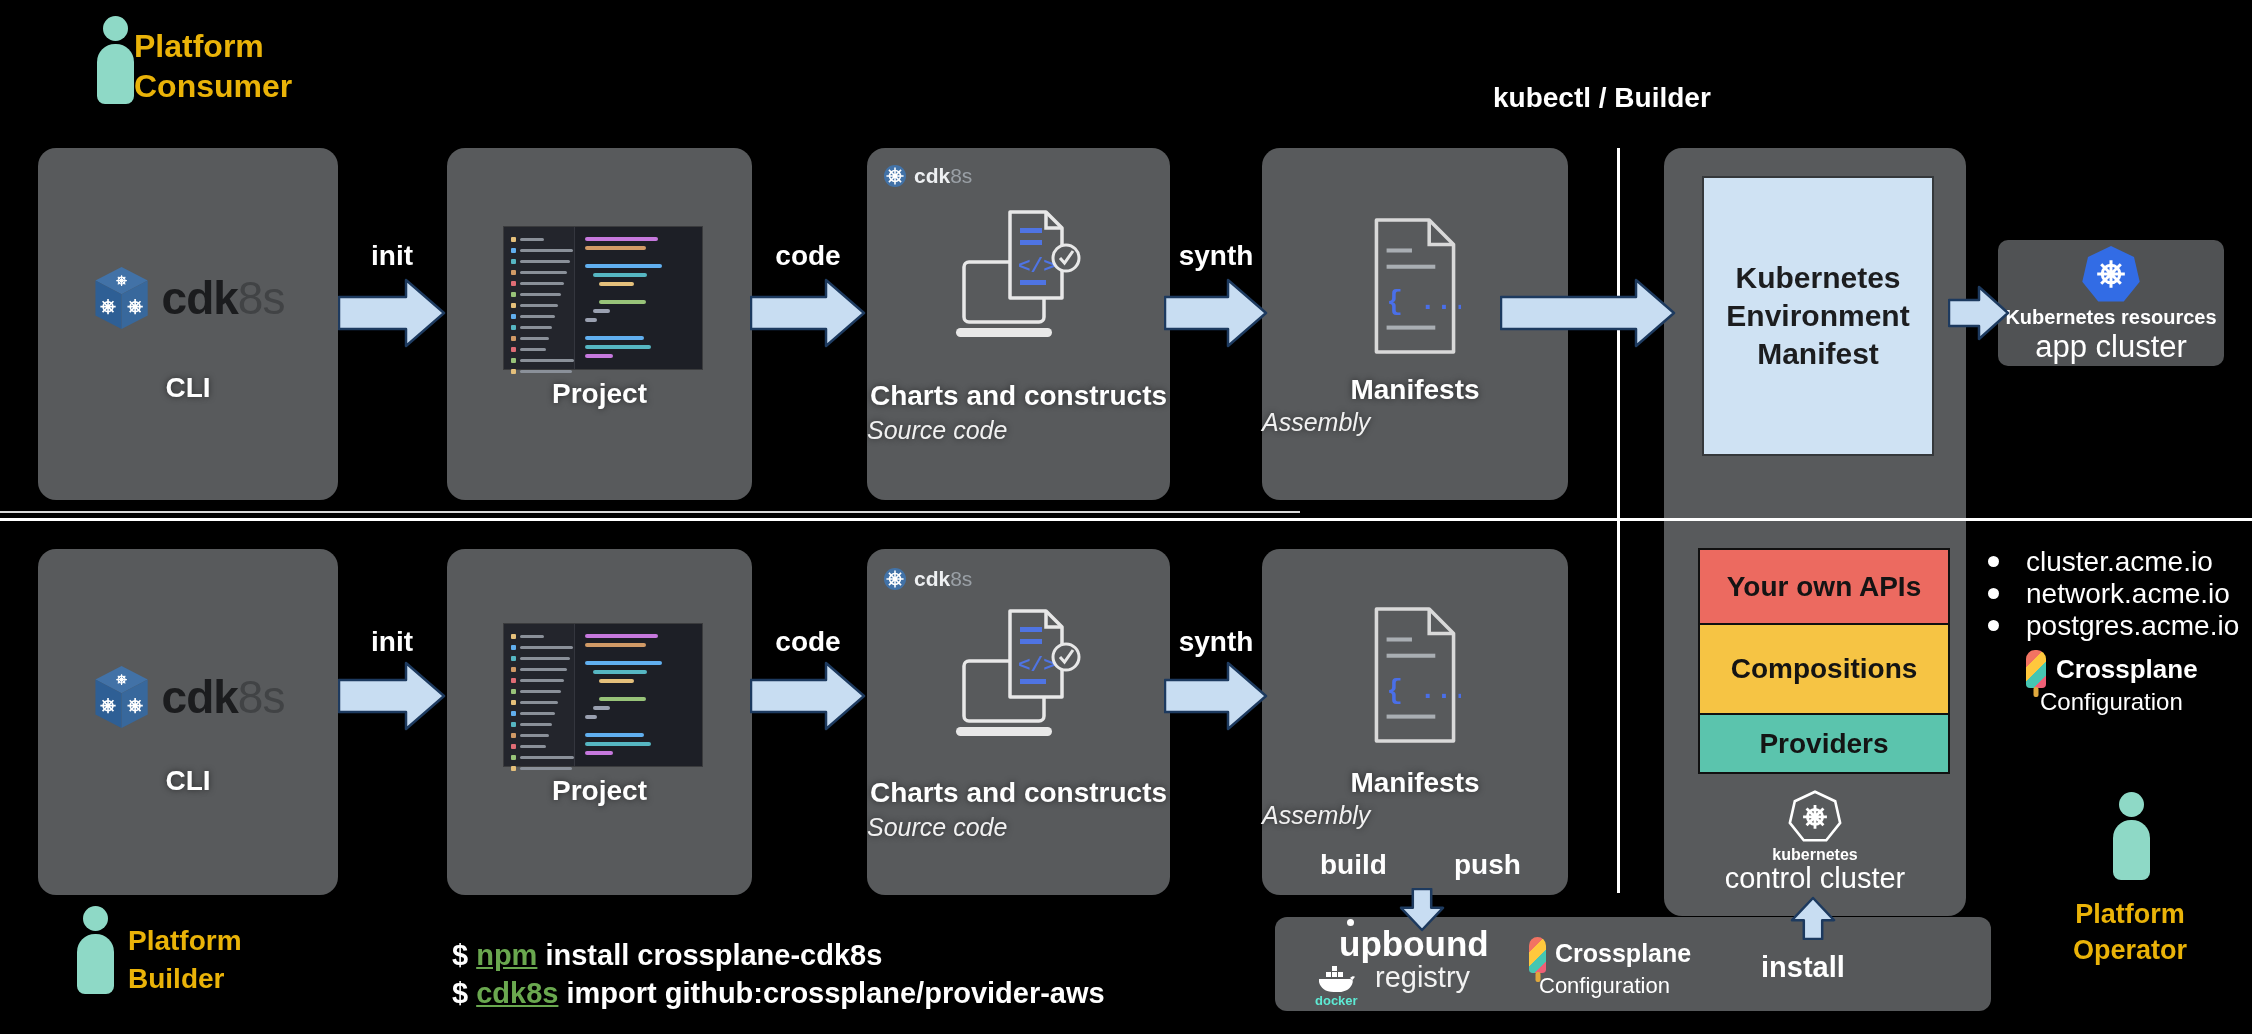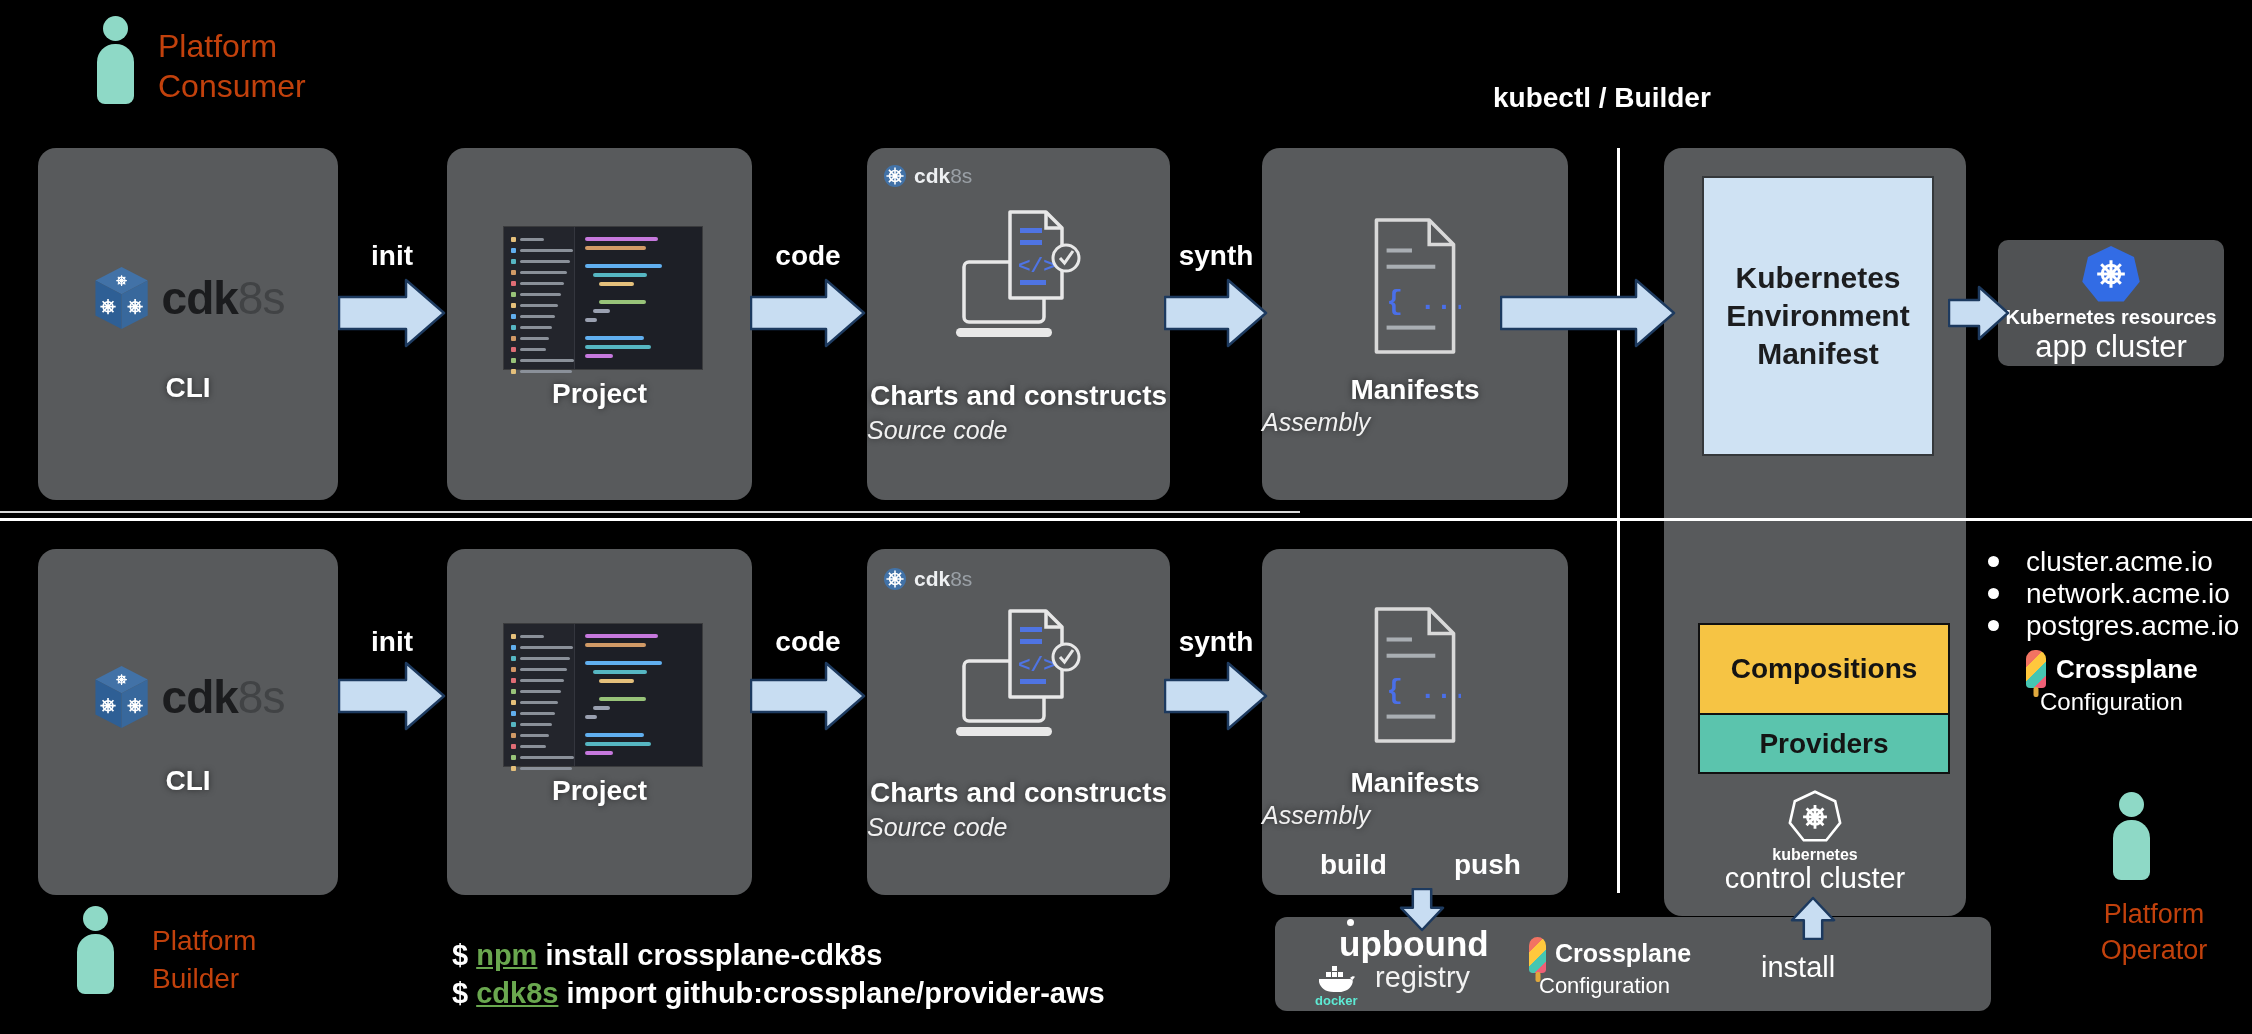"Platform" .personlabel { color: #c2410c -> #eab308; font-weight: normal -> bold; padding-left: 24px -> none }
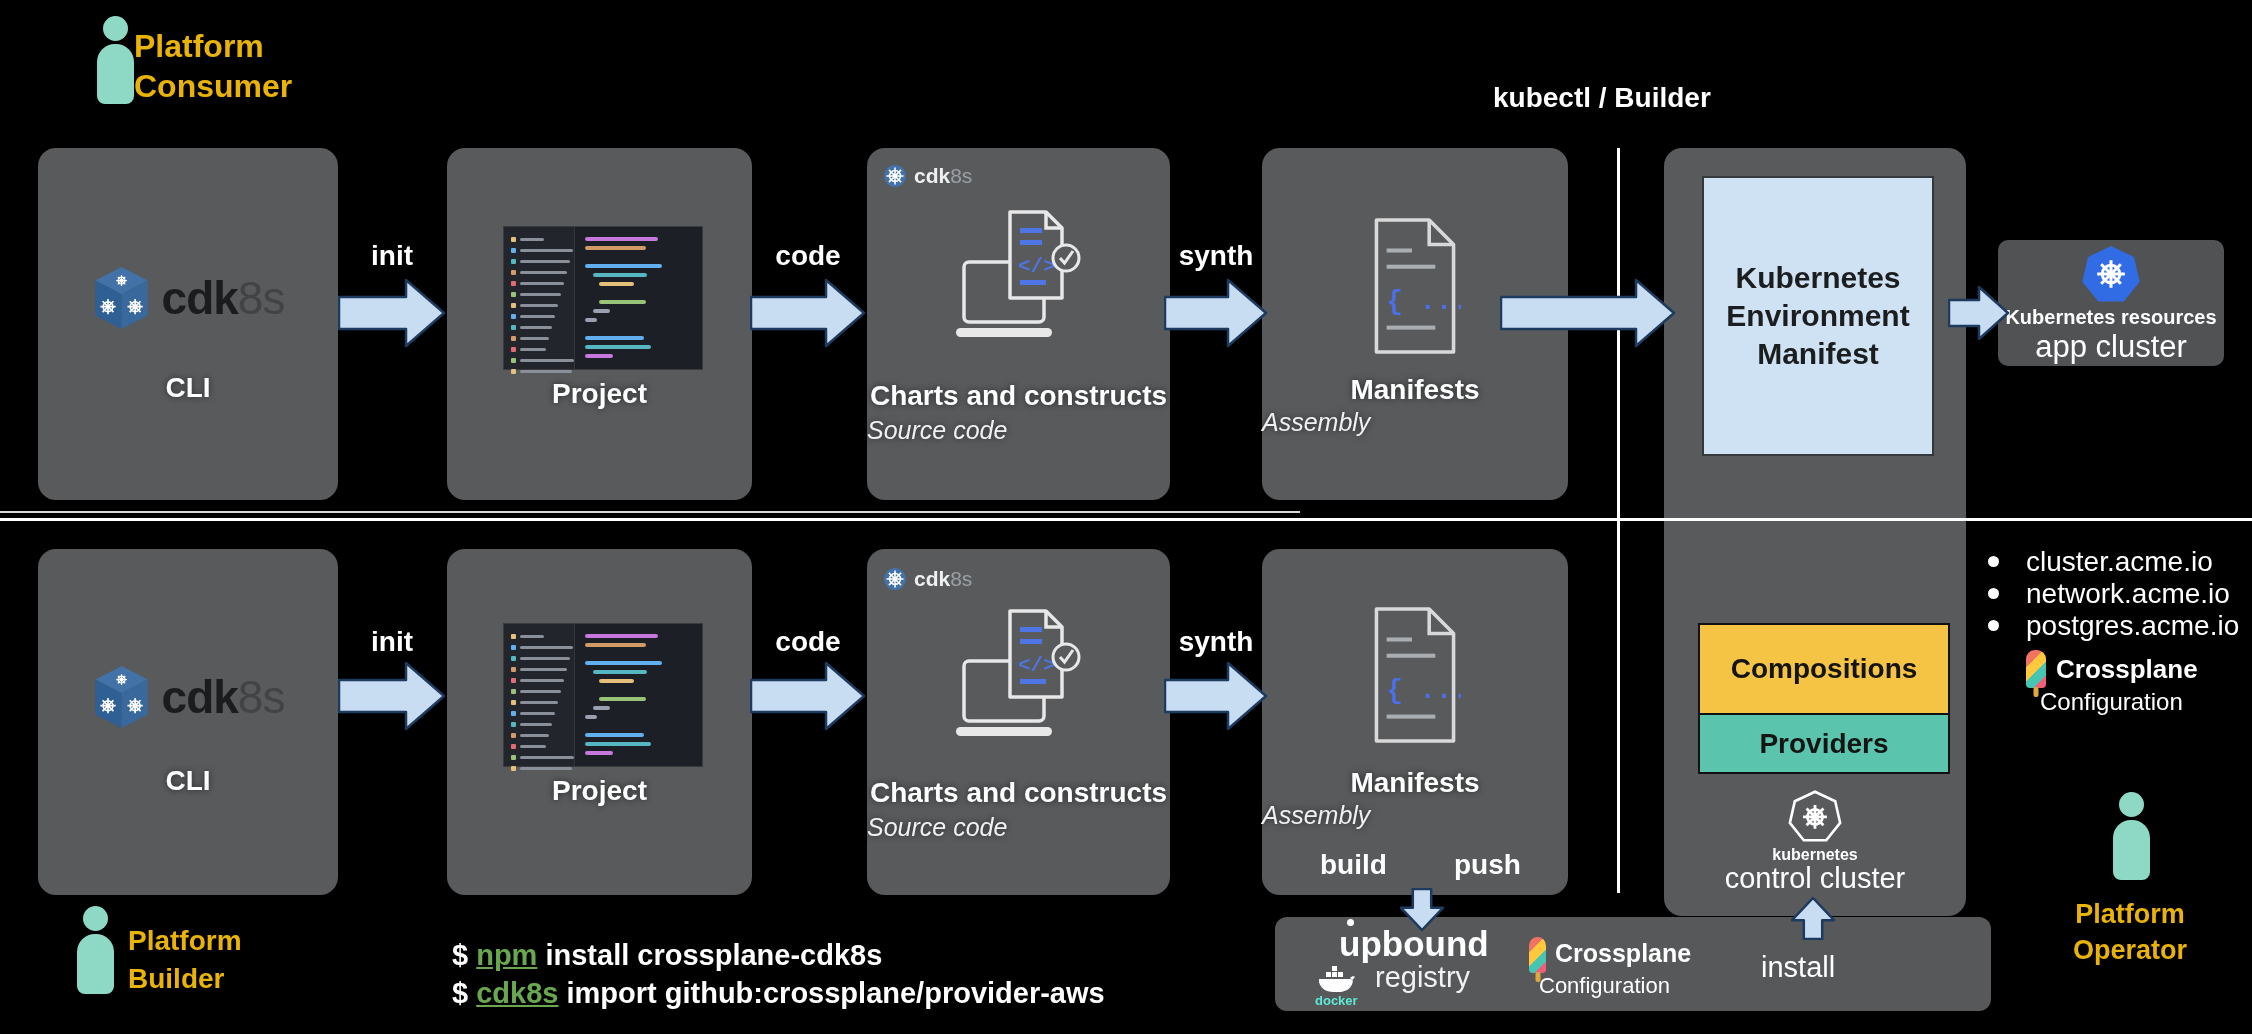"Your own APIs" div.stackbox { html: none -> <div> <span>Your own APIs</span> </div> }
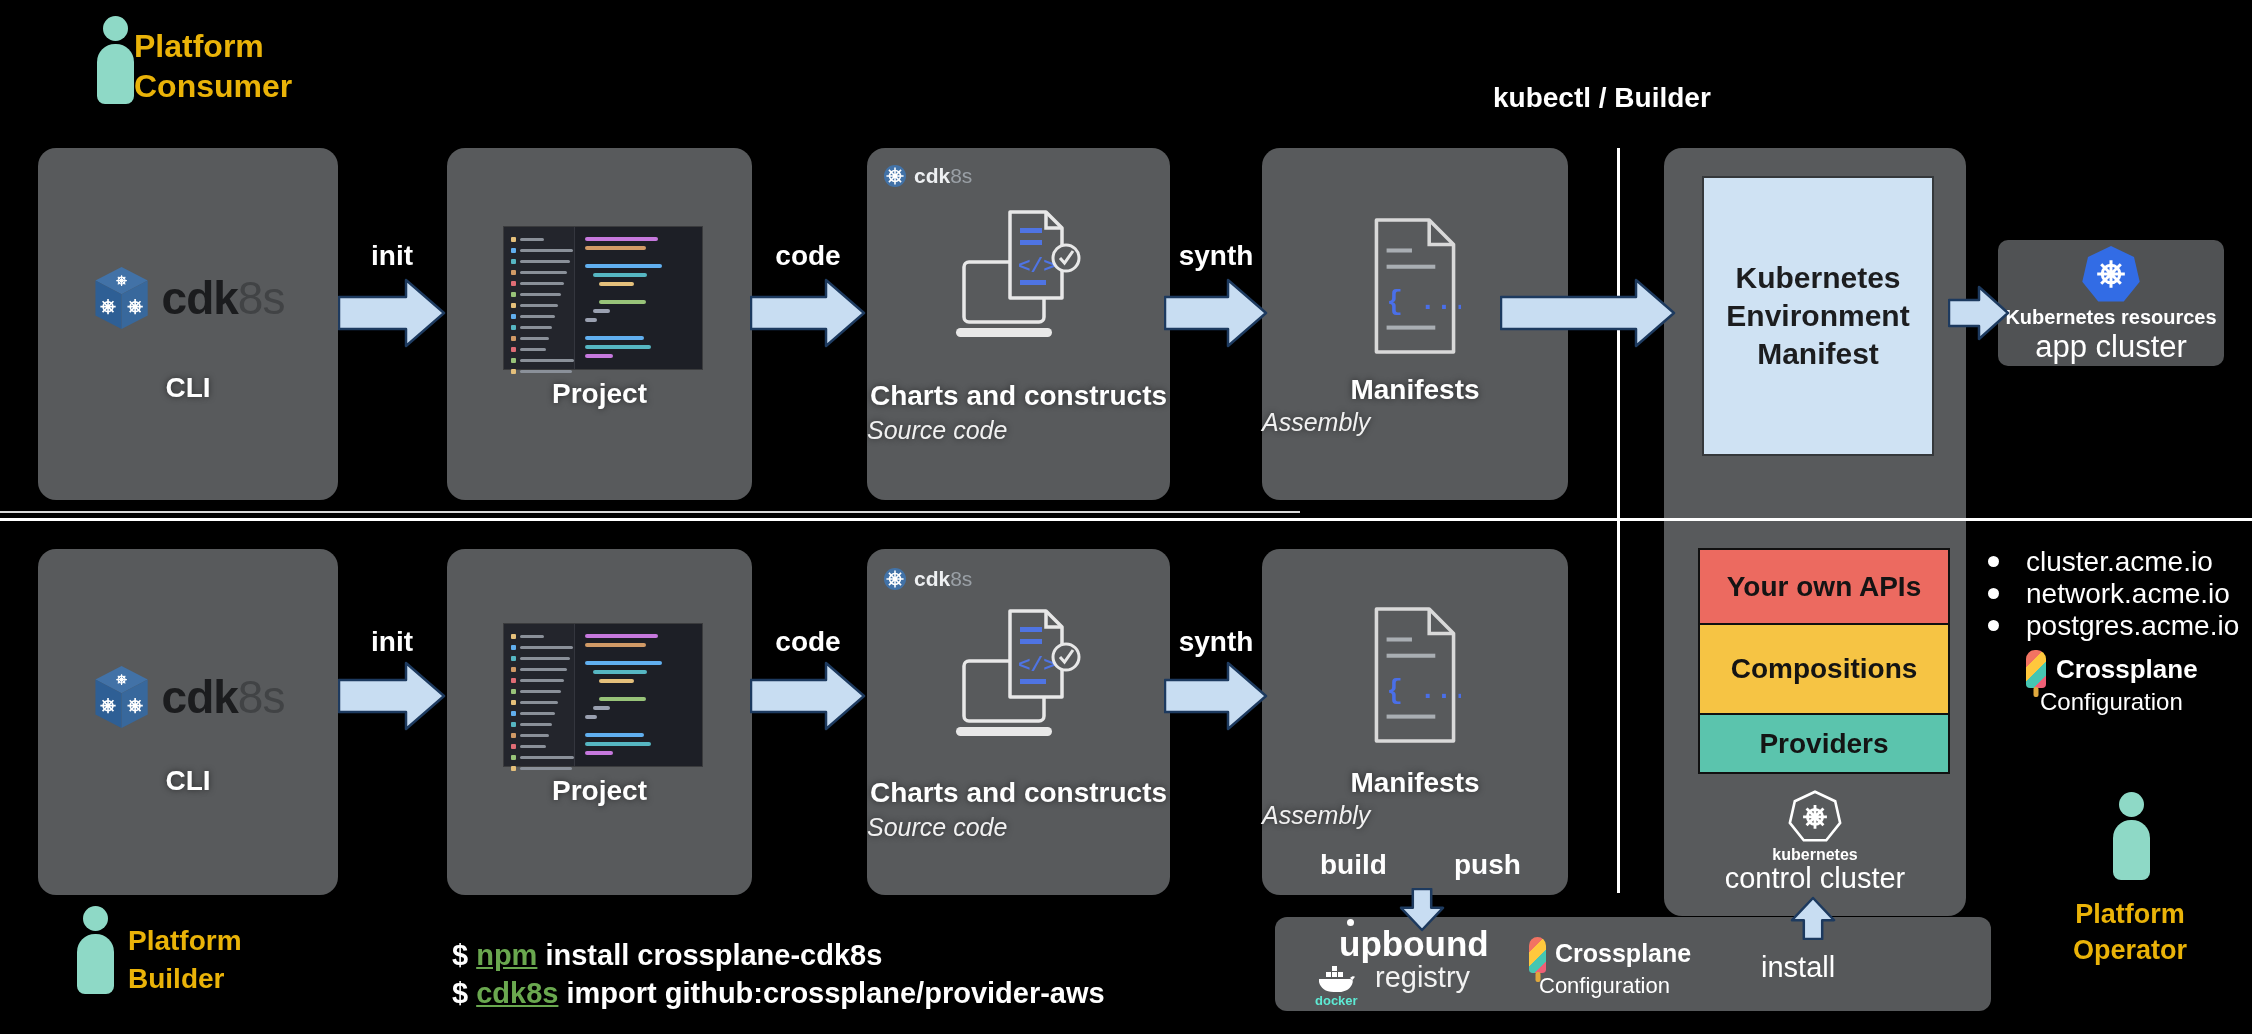"install" div.abs { font-weight: normal -> bold }
